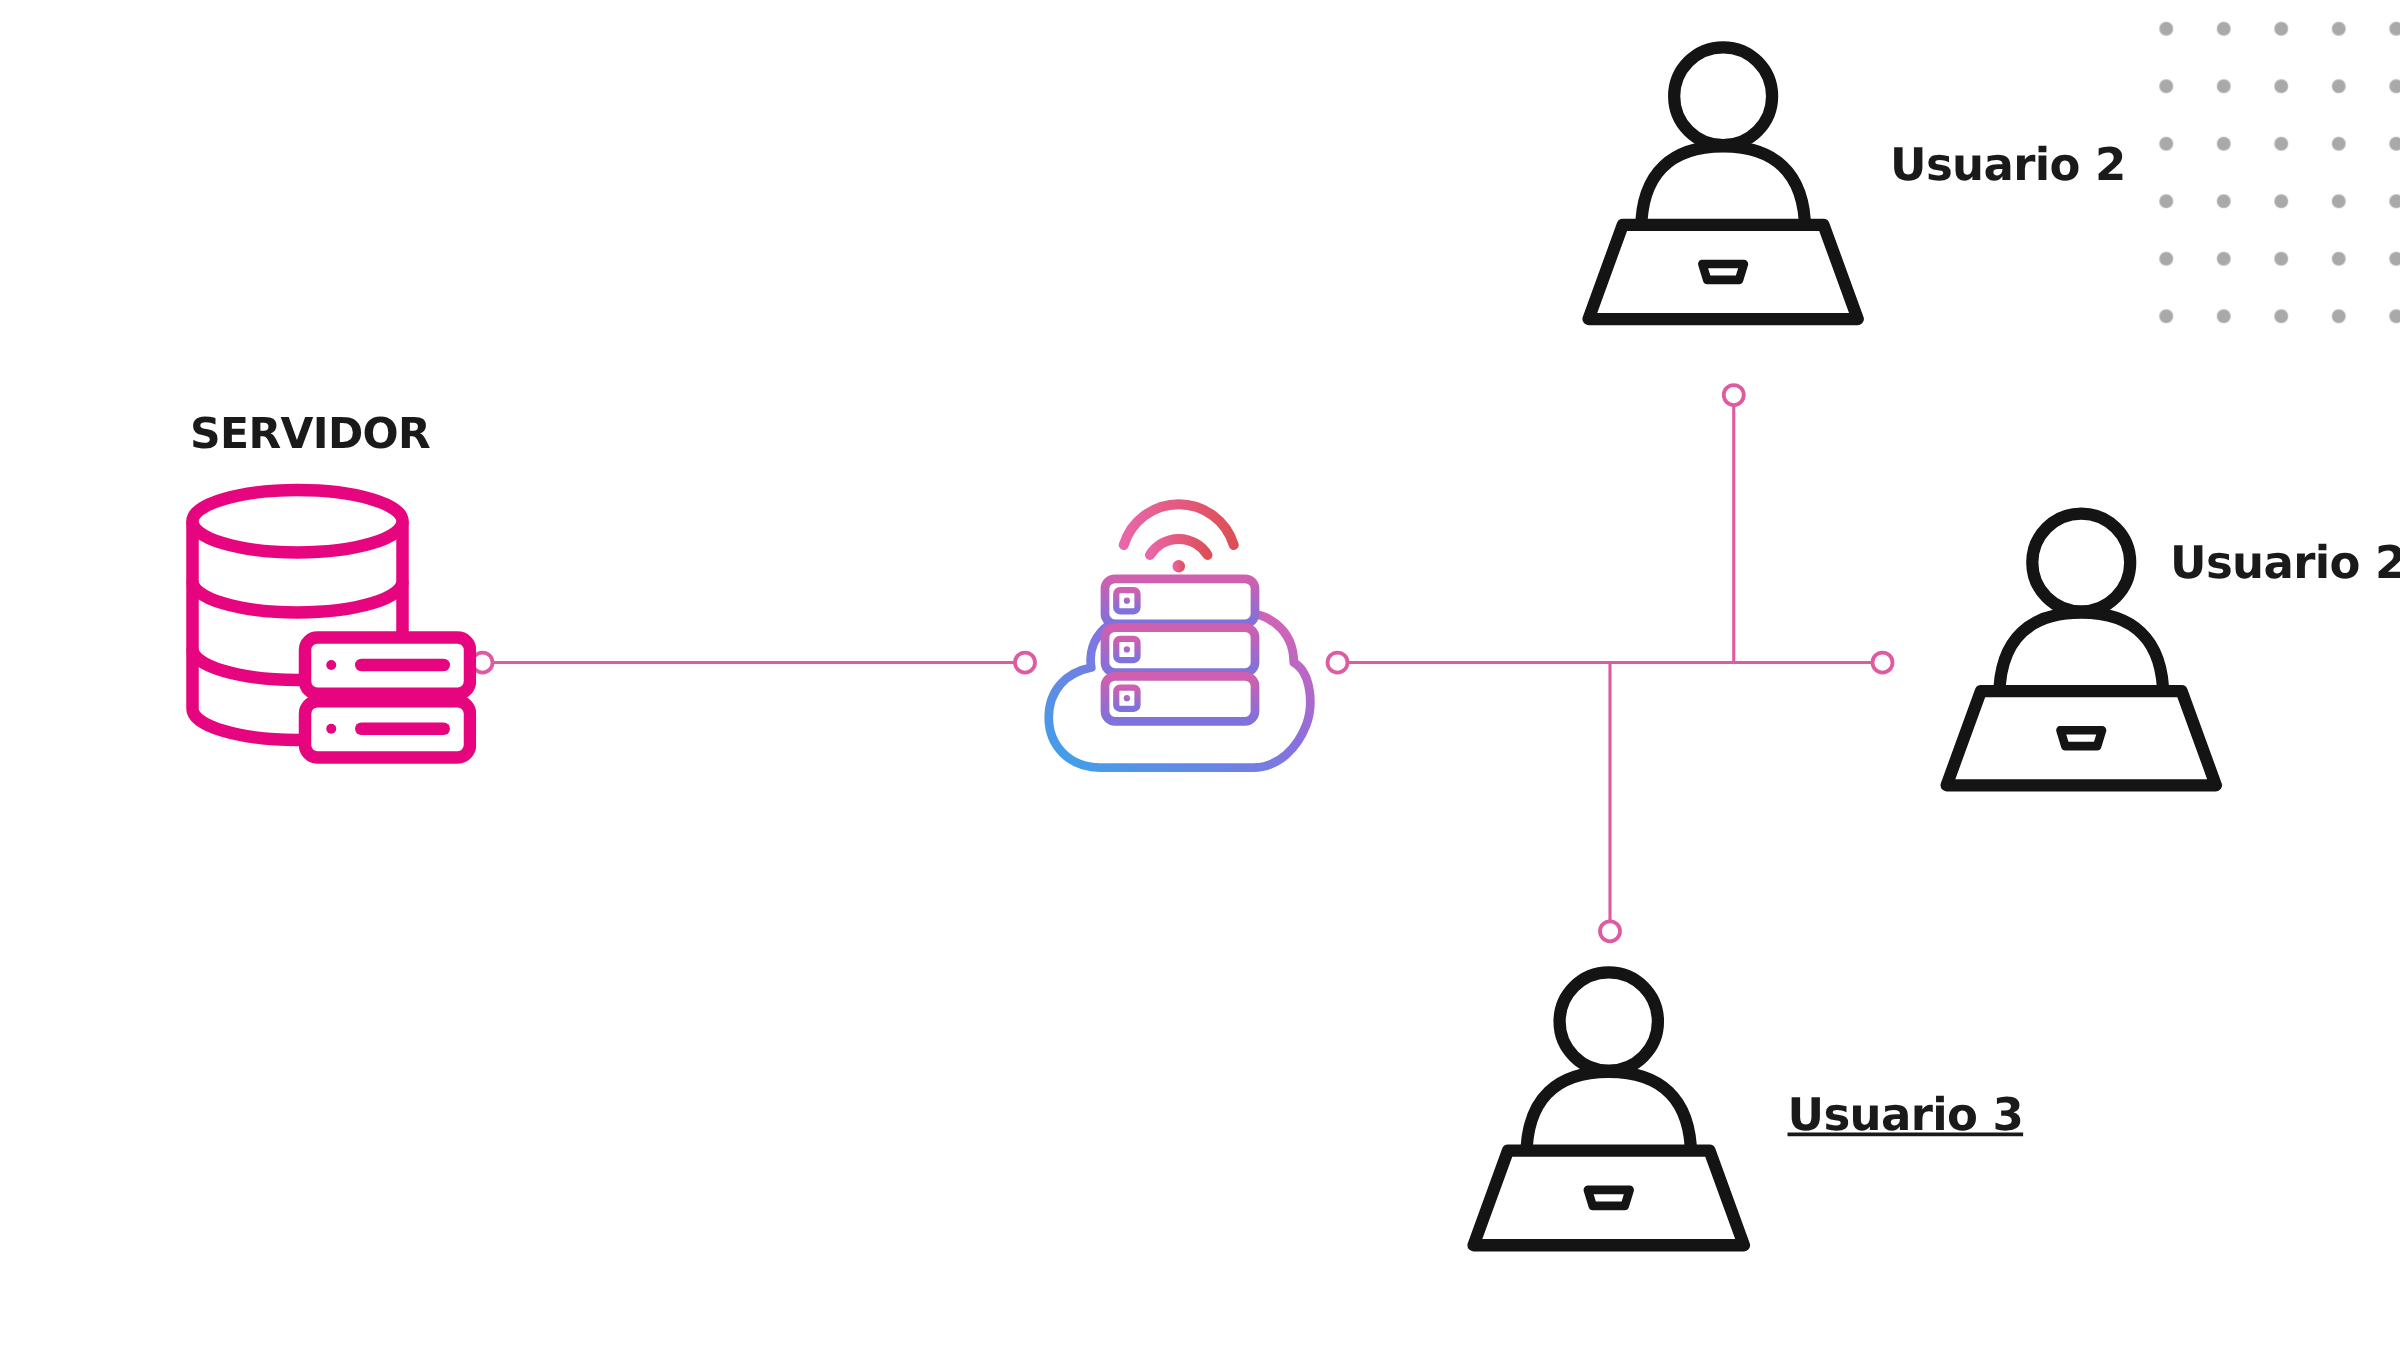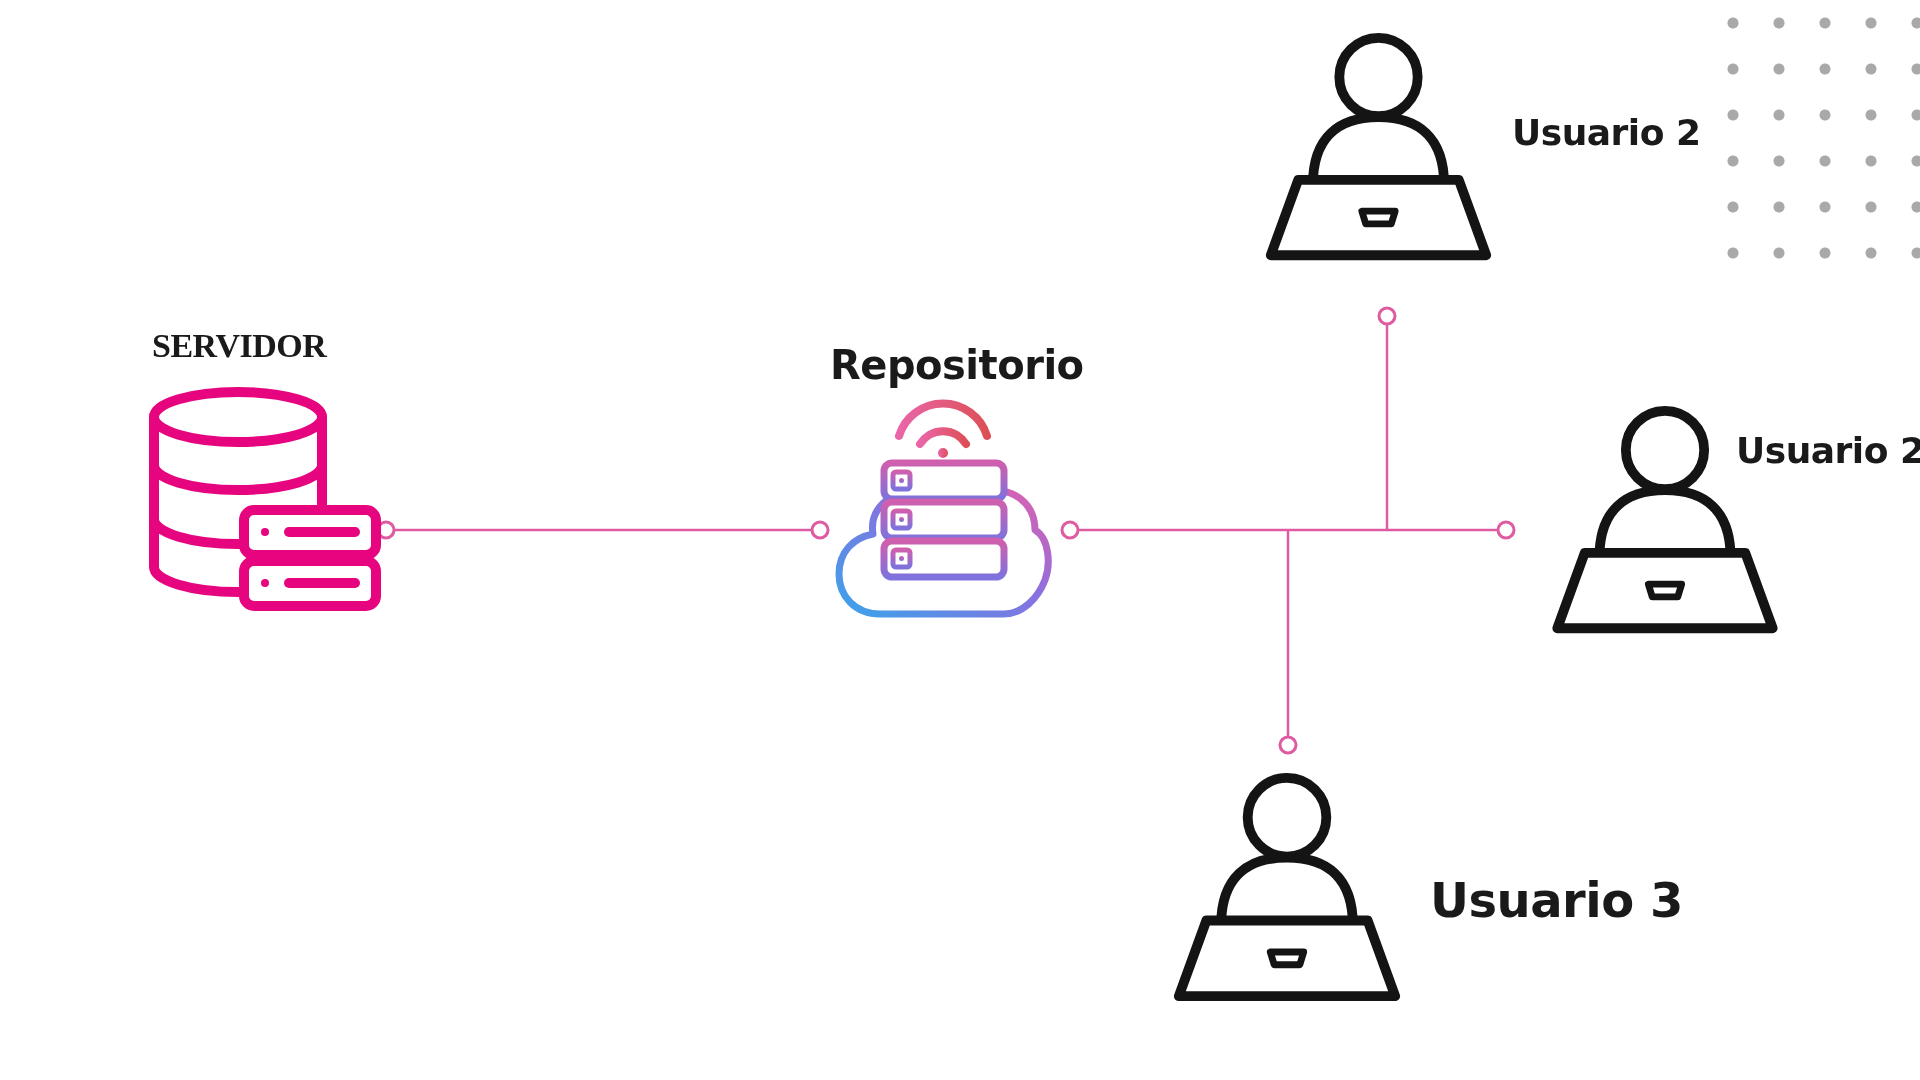"SERVIDOR" .label-servidor { font-family: Liberation Serif, serif -> none }
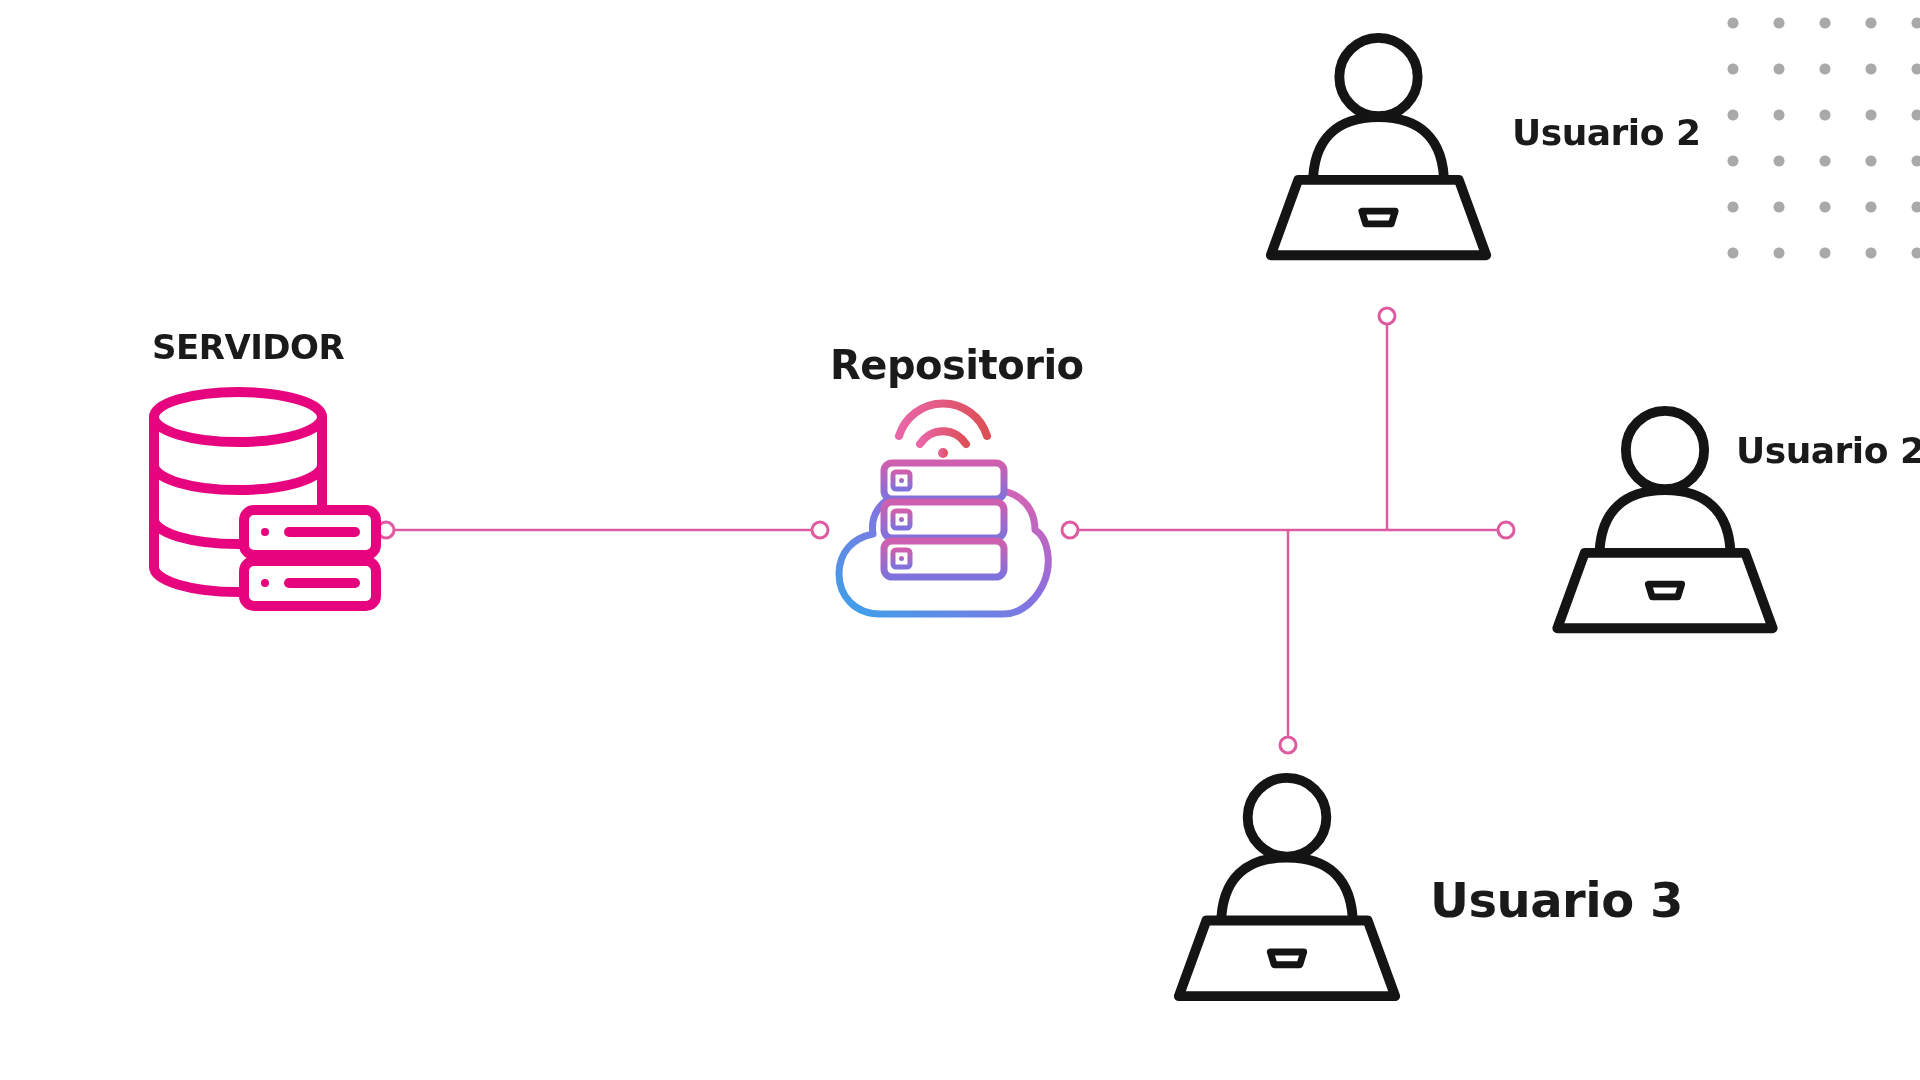"Repositorio" div.node-label { html: <div>Repositorio</div> -> none }
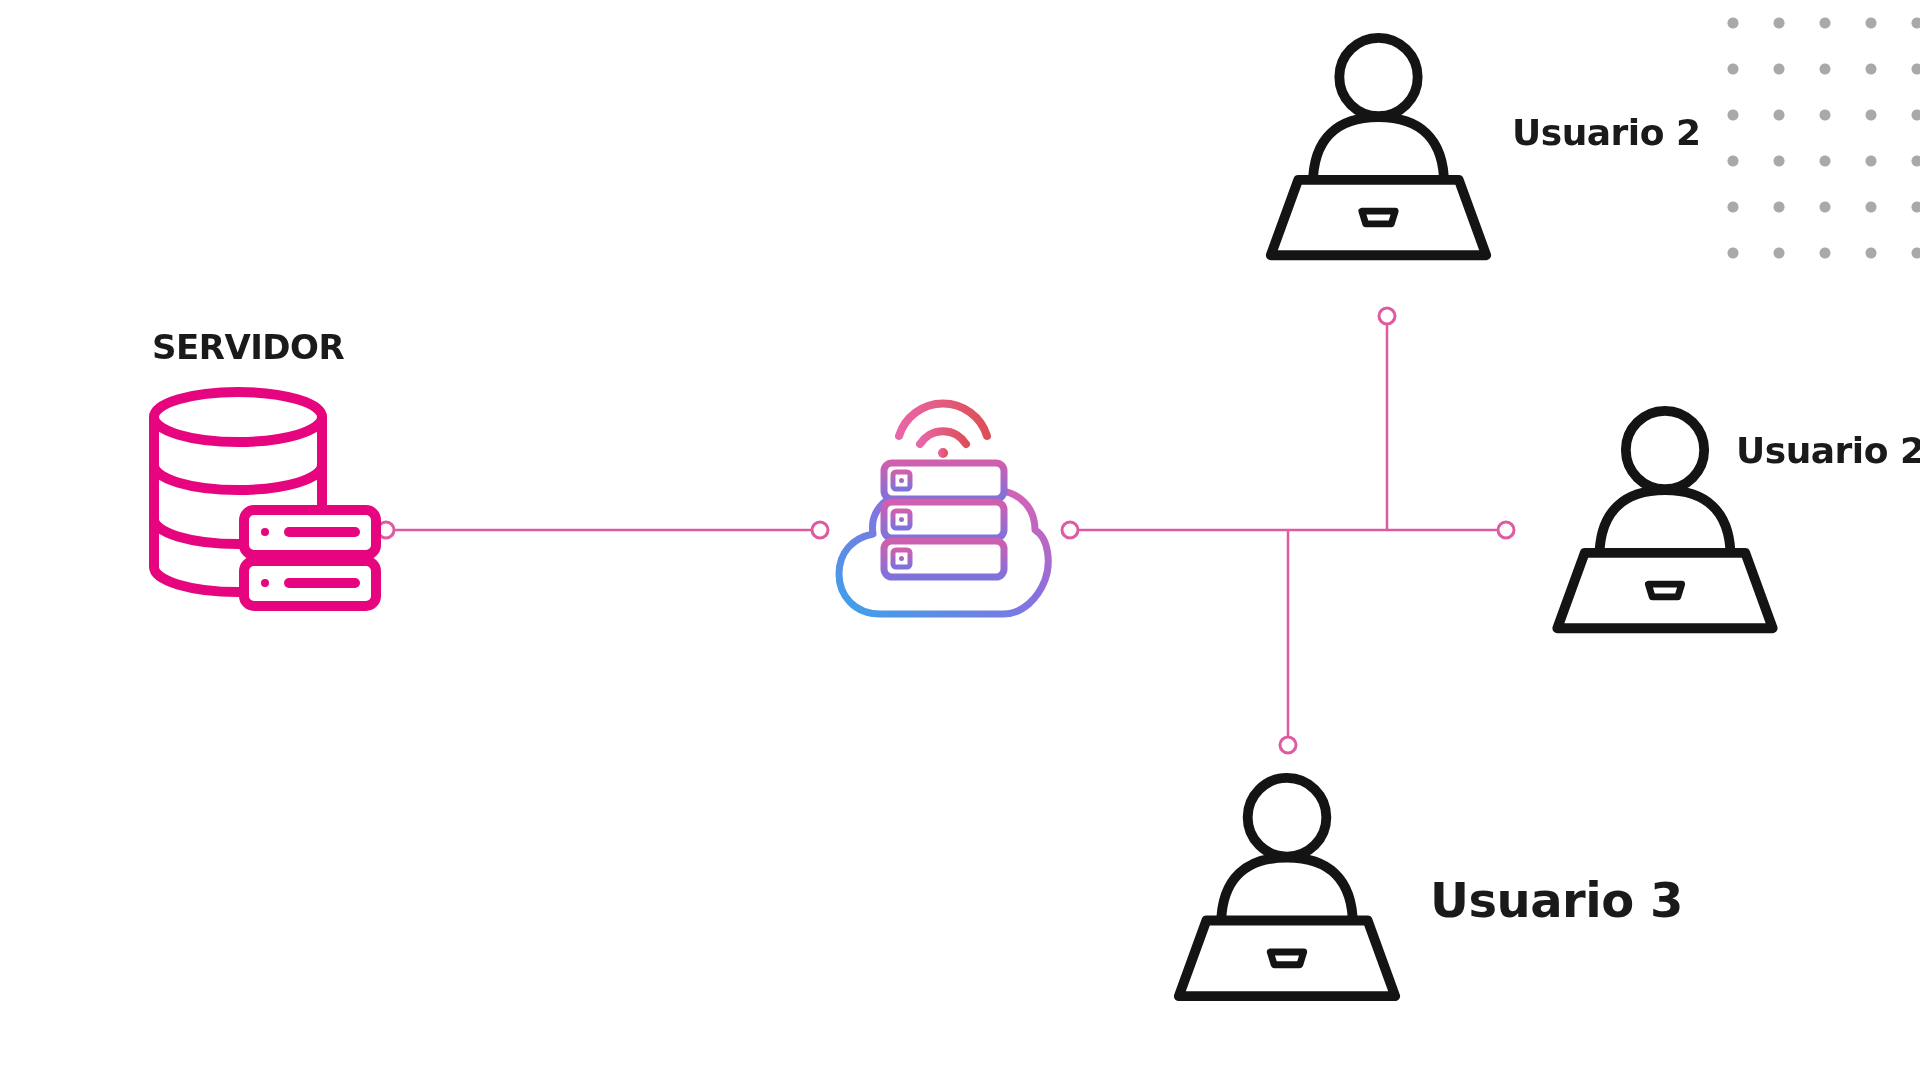"Usuario 3" .label-usuario3 { font-size: 48px -> 36px; text-decoration: none -> underline }
